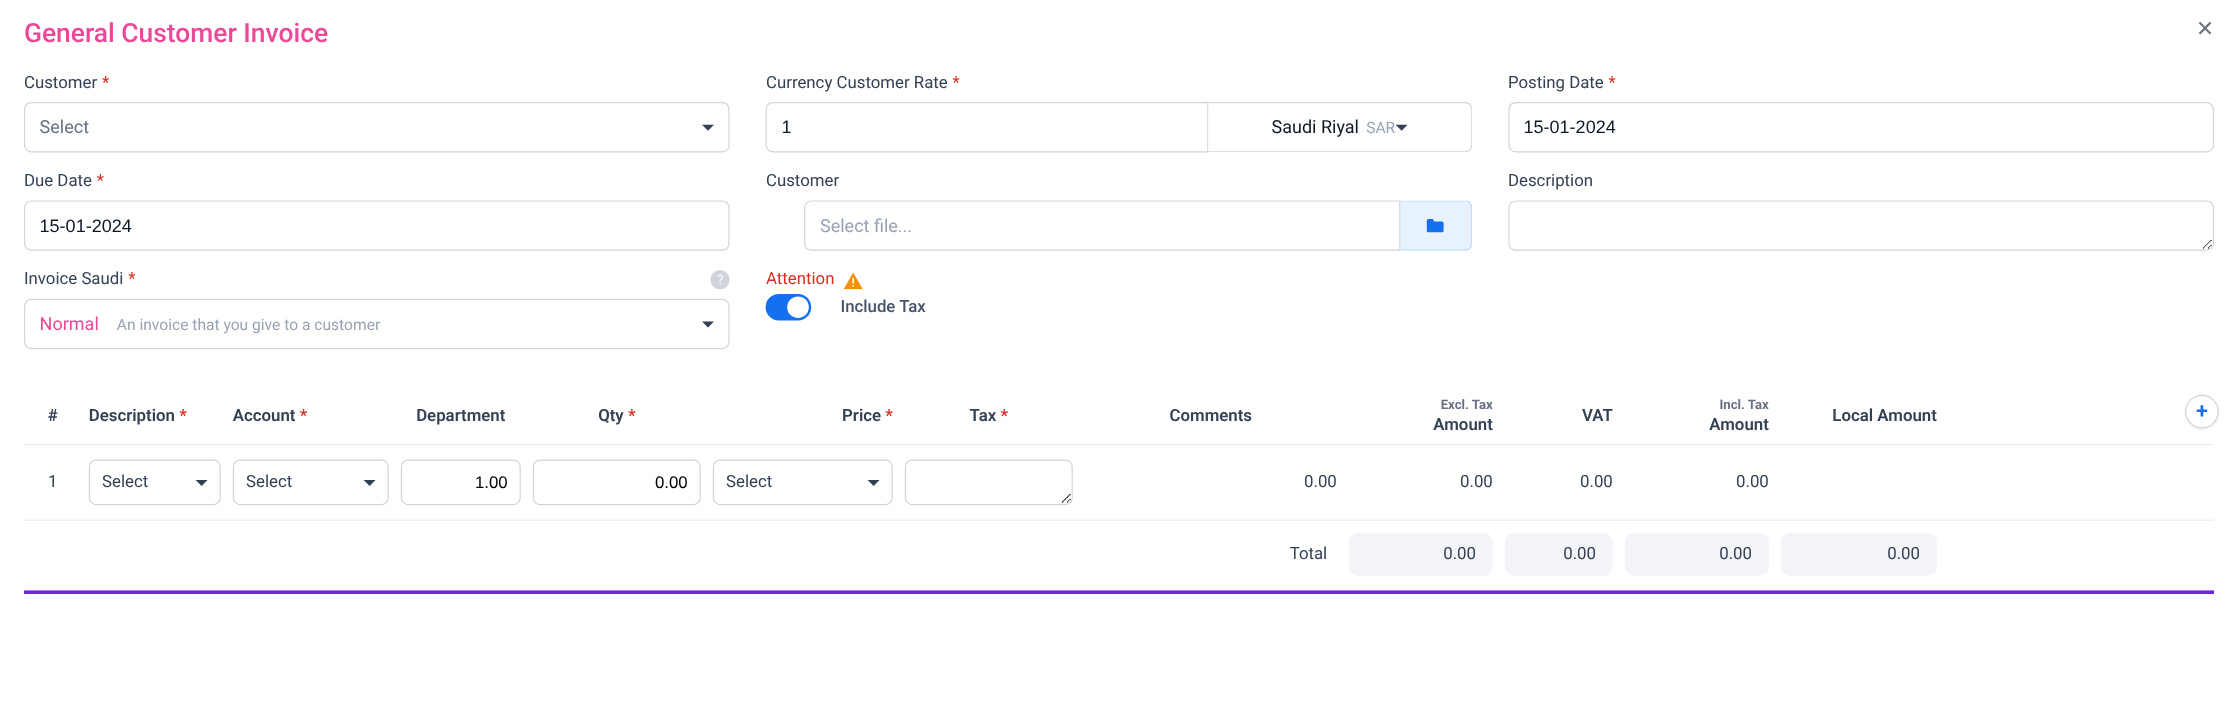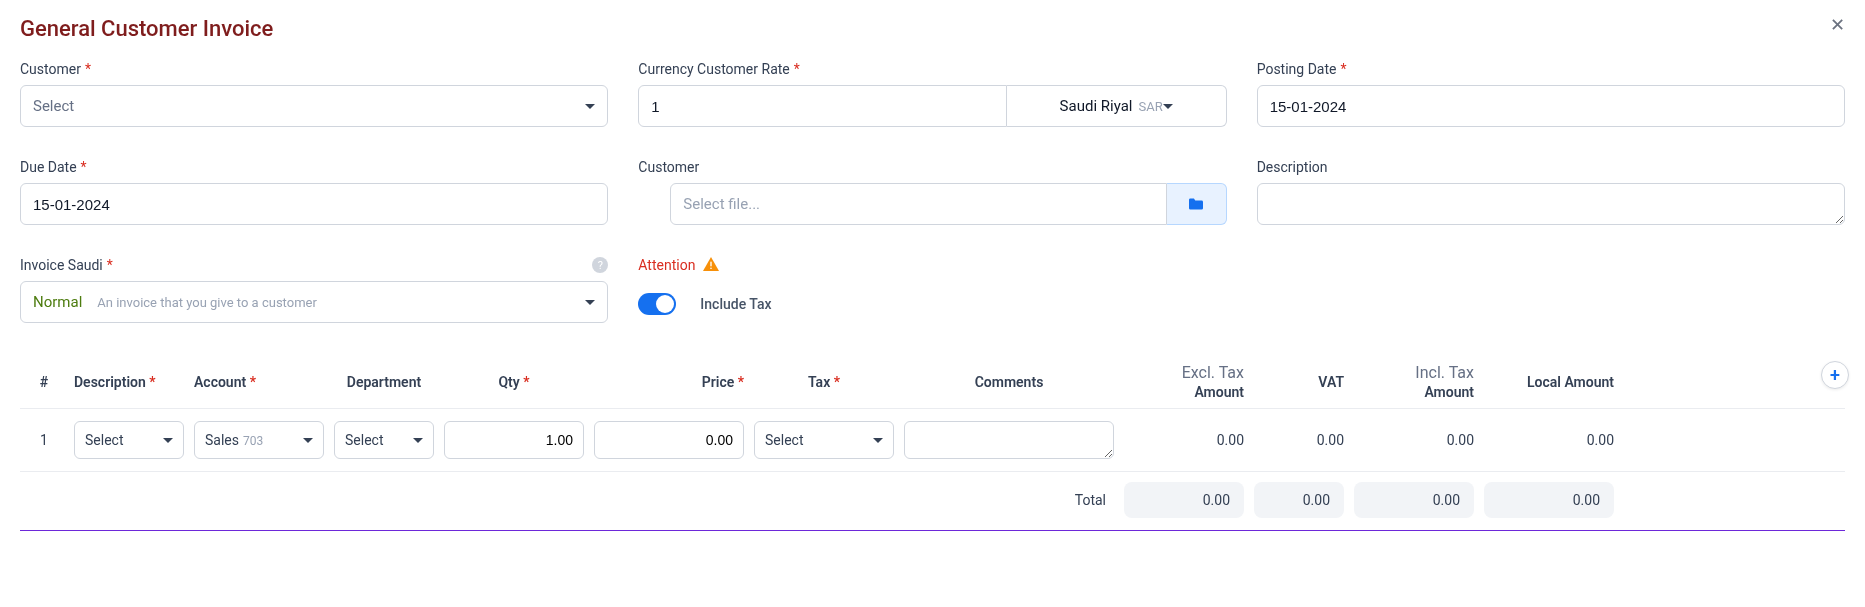"General Customer Invoice" .title { color: #7f1d1d -> #ec4899 }
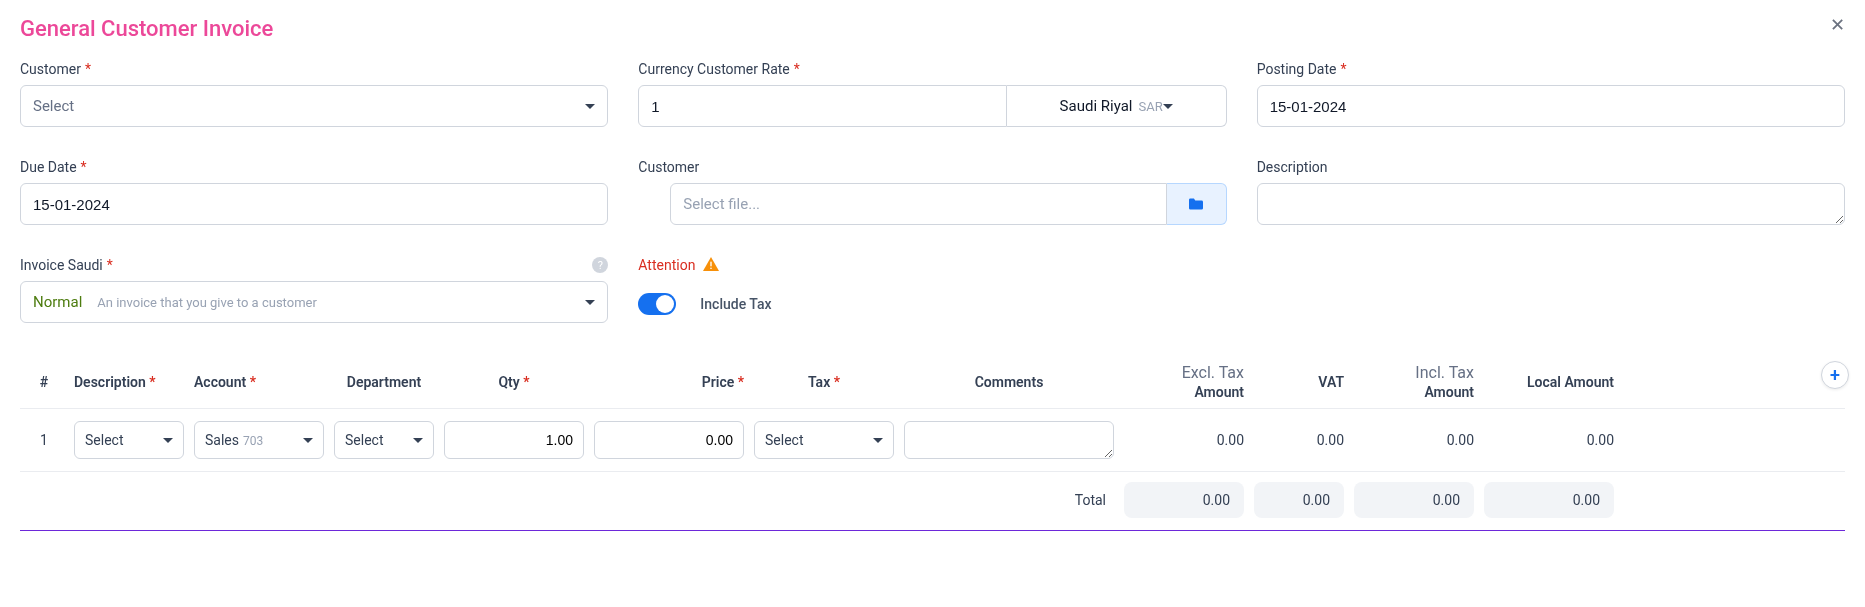"Customer" .form-grid { gap: 32px 30px -> 16px 30px }
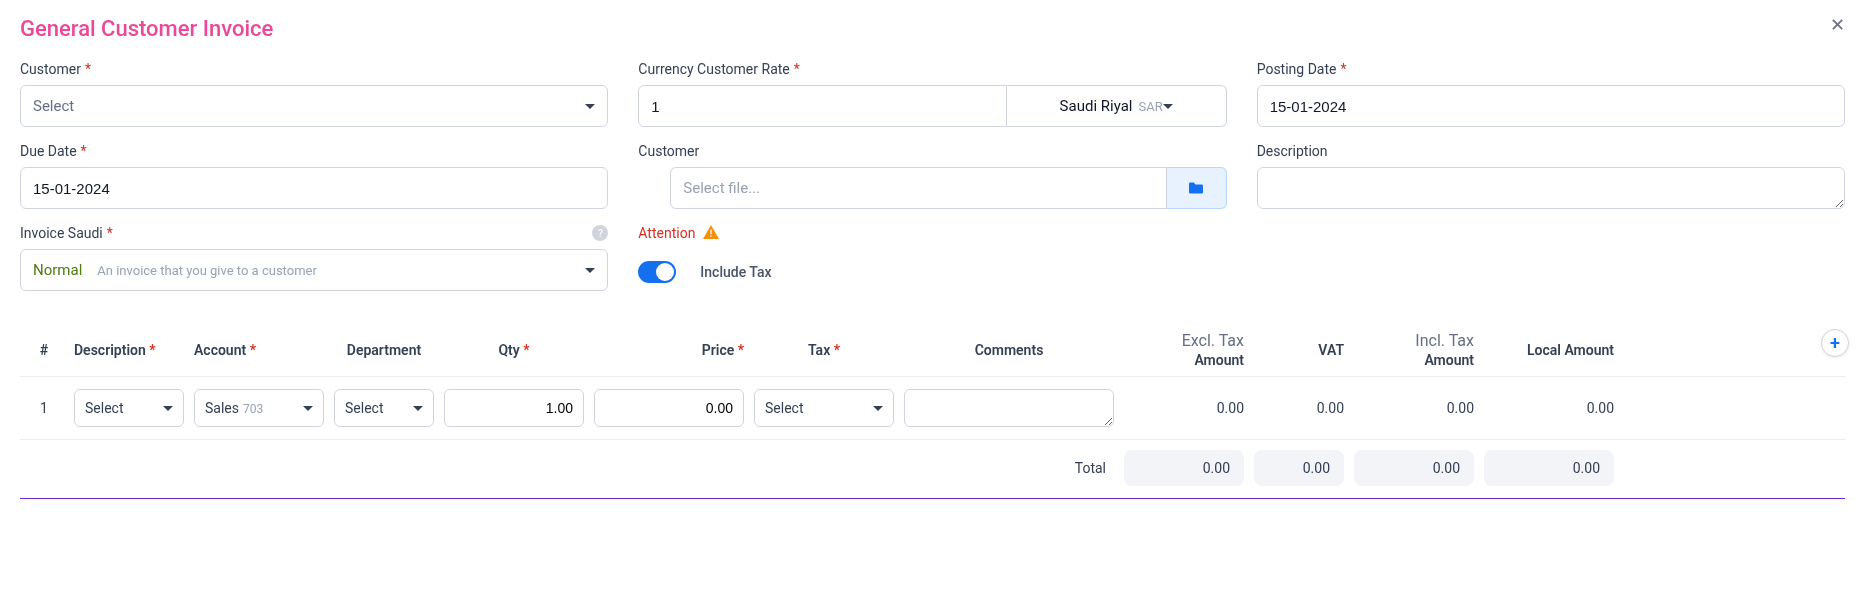"Attention" .attention-row { align-items: flex-start -> flex-end; margin-bottom: 20px -> 4px }
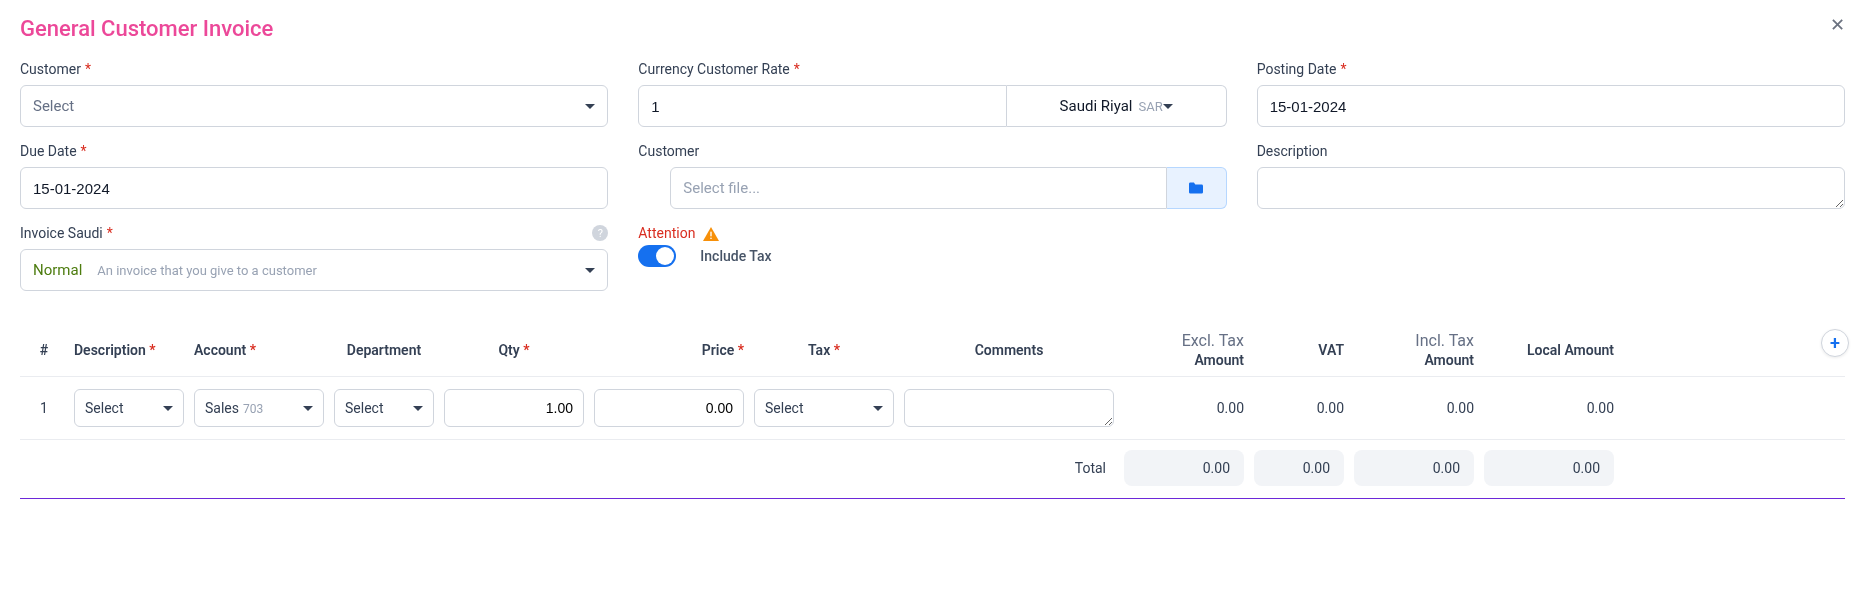"Normal" .invoice-type .value-main { color: #4d7c0f -> #ec4899 }
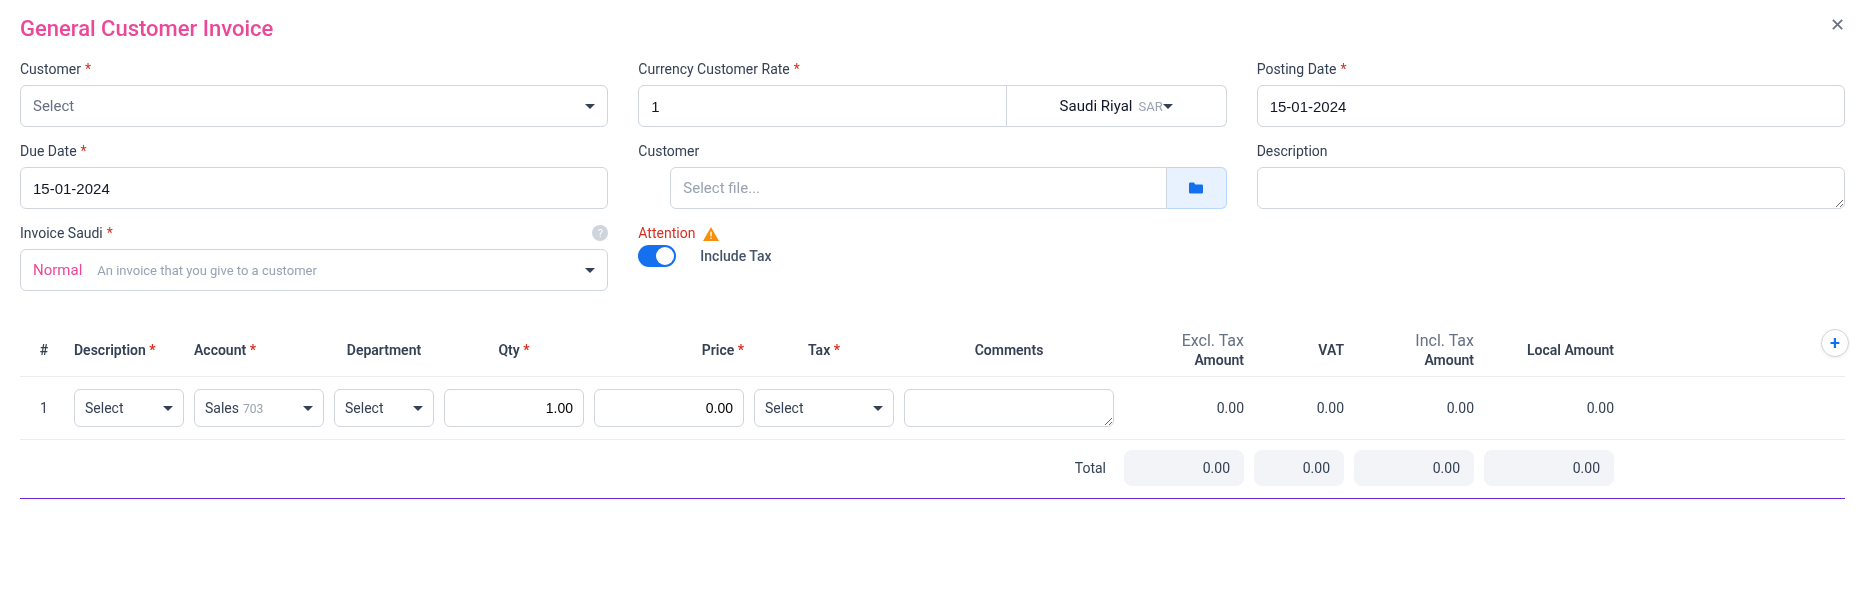"Excl. Tax" .tbl-head .sub { font-size: 16px -> 11px; font-weight: 400 -> 700 }
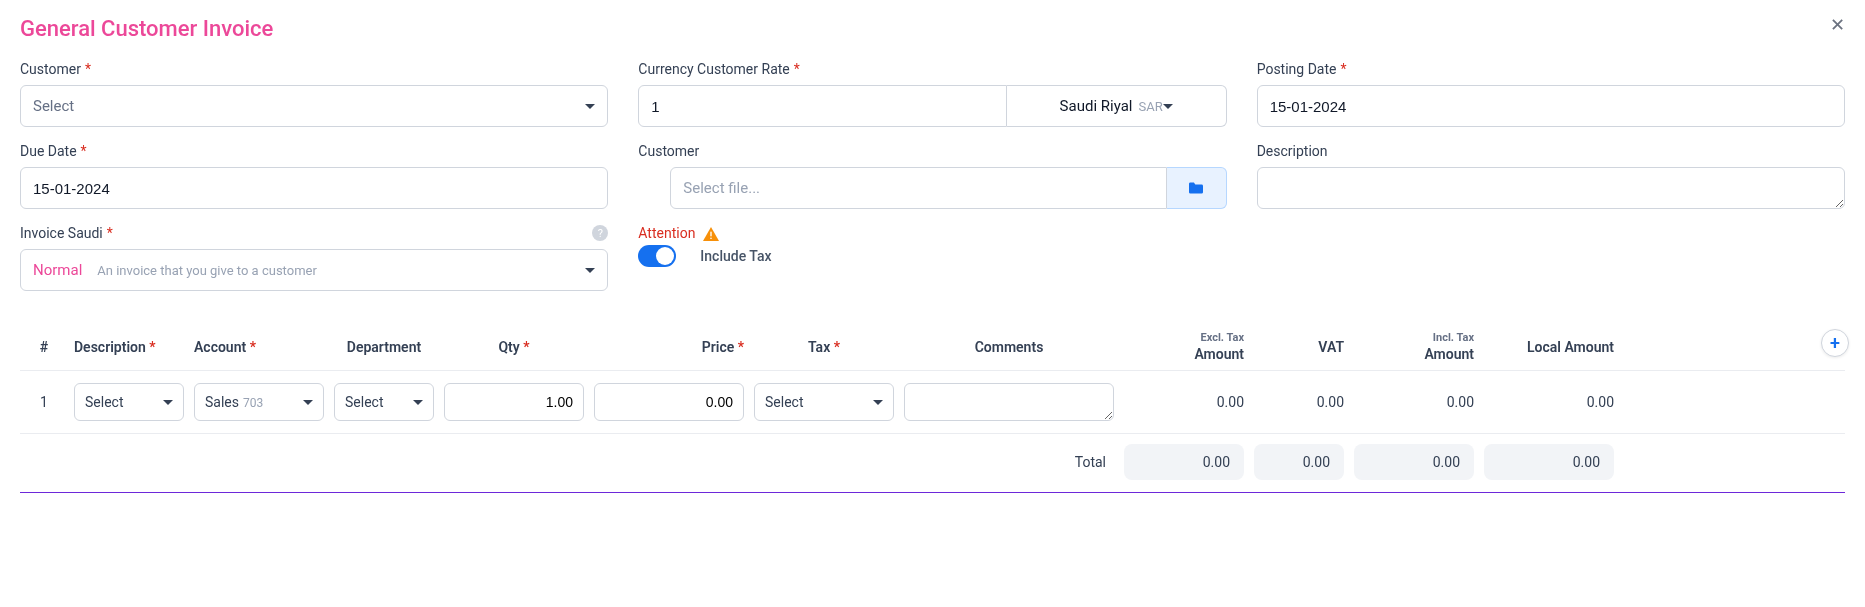"Sales 703" div.mini-select { html: <div> <span><span>Sales</span><span>703</span></span> <span></span> </div> -> none }
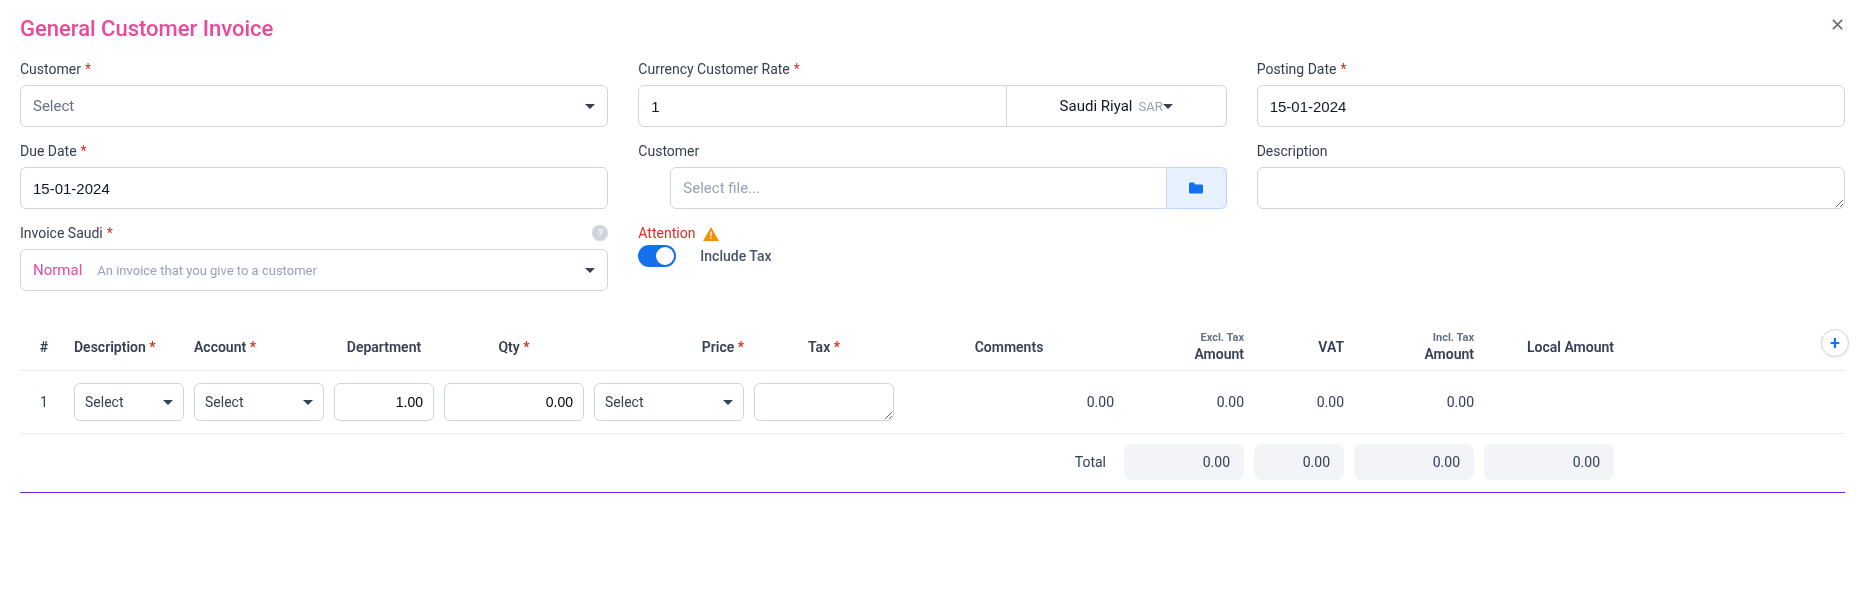"Total" .totals-row { border-bottom: 1px solid #6d28d9 -> 3px solid #6d28d9 }
